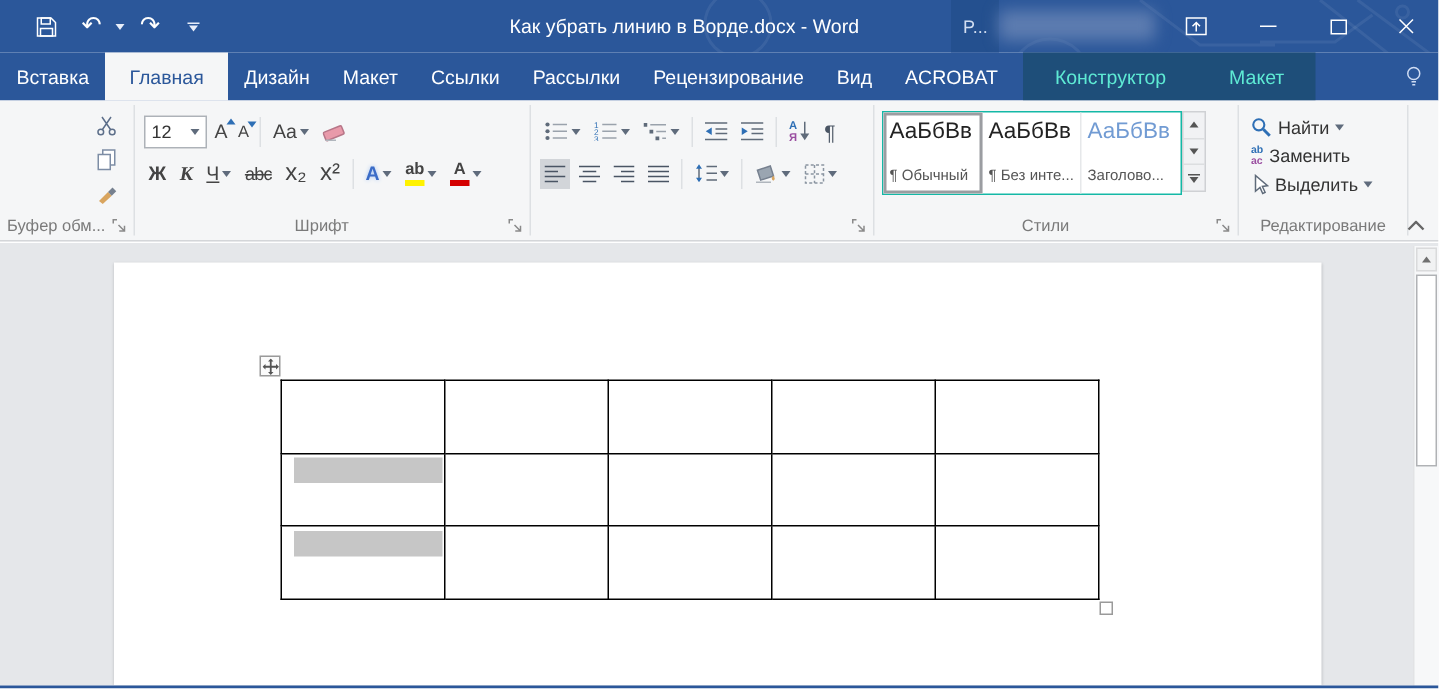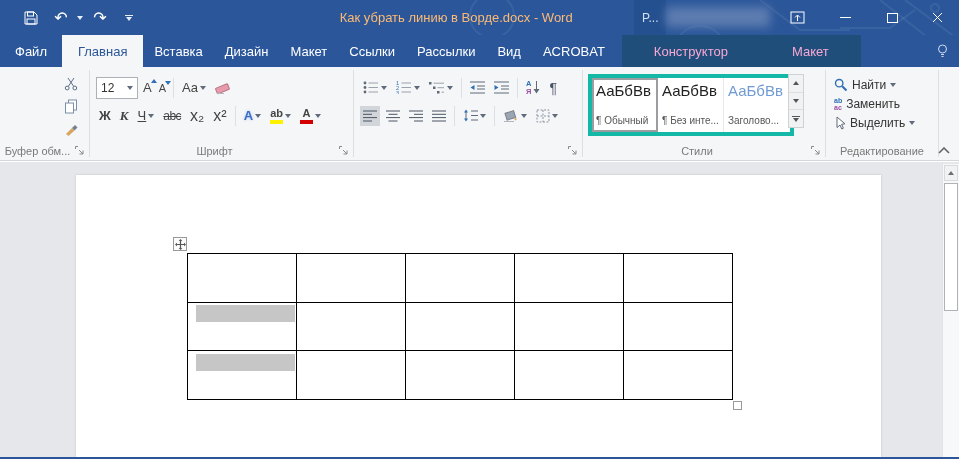"Как убрать линию в Ворде.docx" .win-title { color: #fdba74 -> #ffffff }
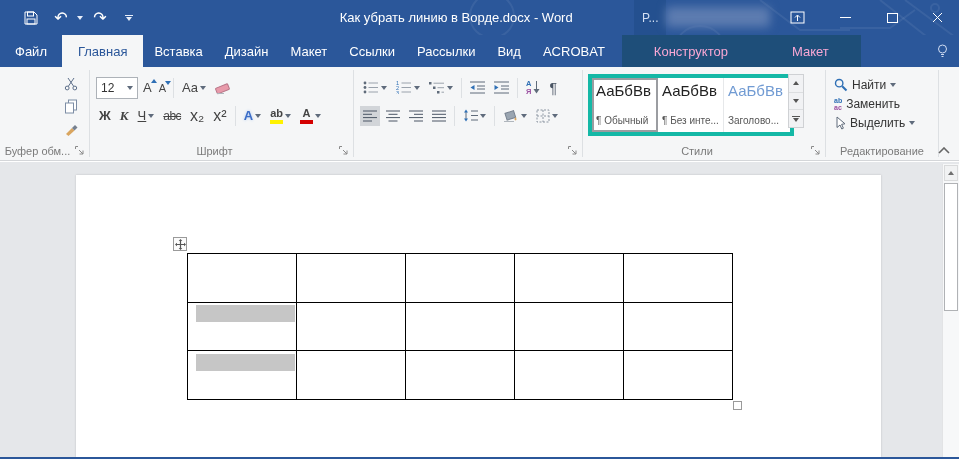"Файл" div.tab { html: <div>Файл</div> -> none }
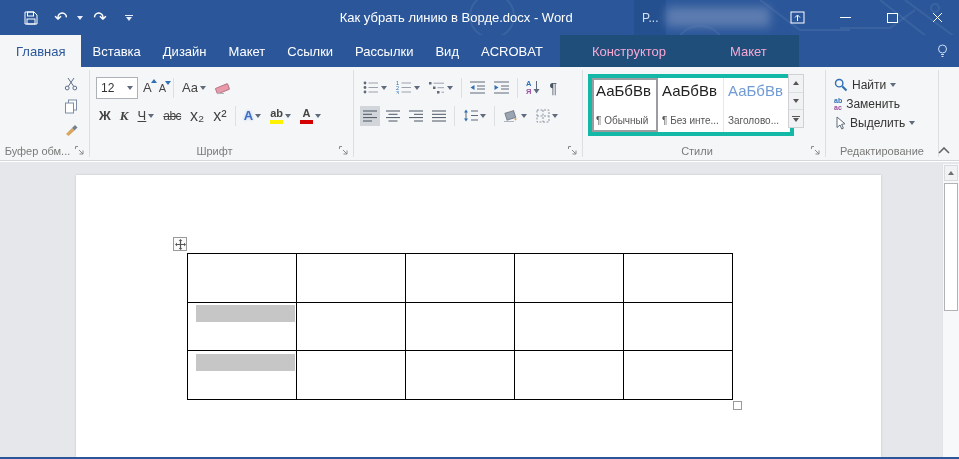"Главная" div.tab { order: before "Вставка" -> after "Вставка" }
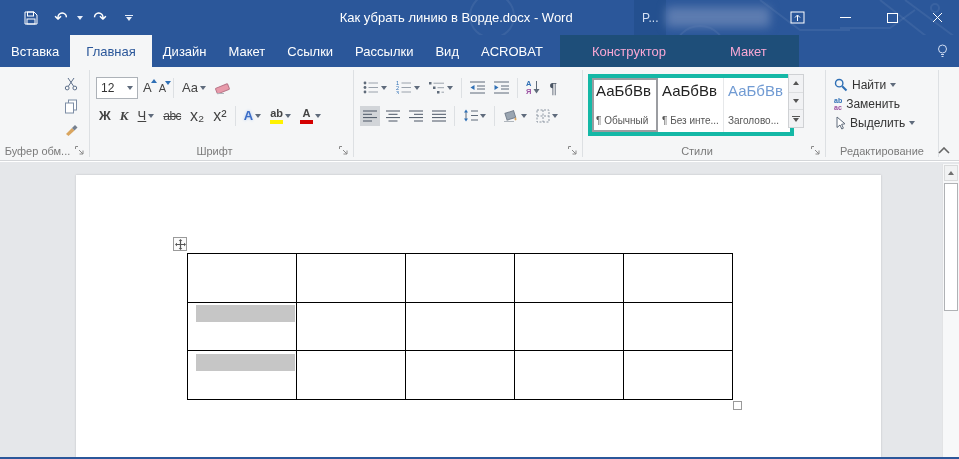"Рецензирование" div.tab { html: none -> <div>Рецензирование</div> }
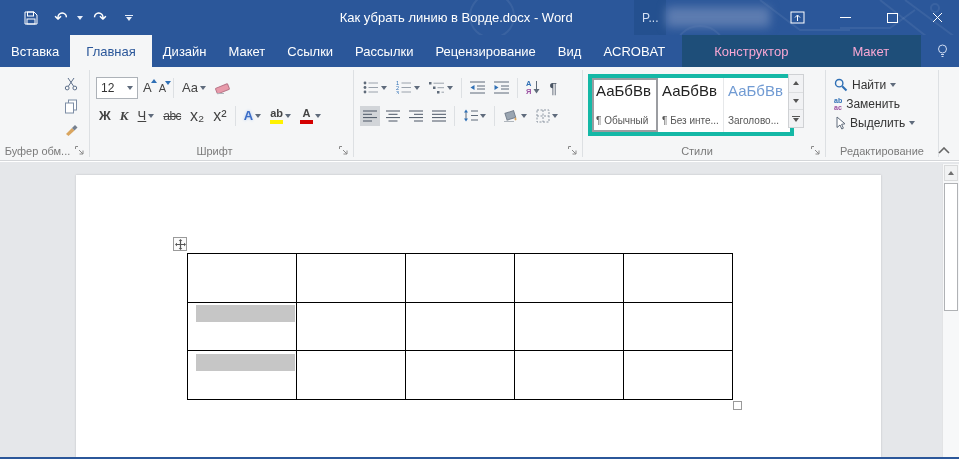"Конструктор" .ctx-tab { color: #f9a8d4 -> #5eead4; padding: 0 32px -> 0 21px }
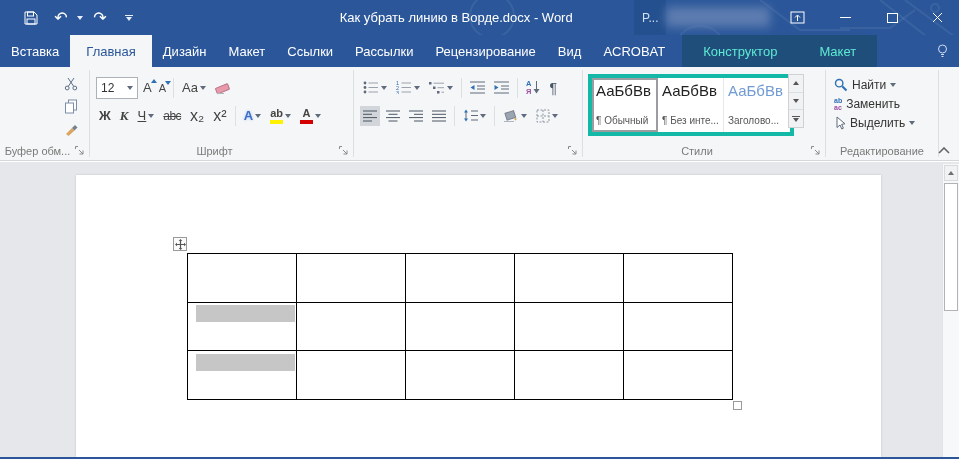"АаБбВв" .cards { border: 4px solid #14b8a6 -> 1px solid #14b8a6 }
